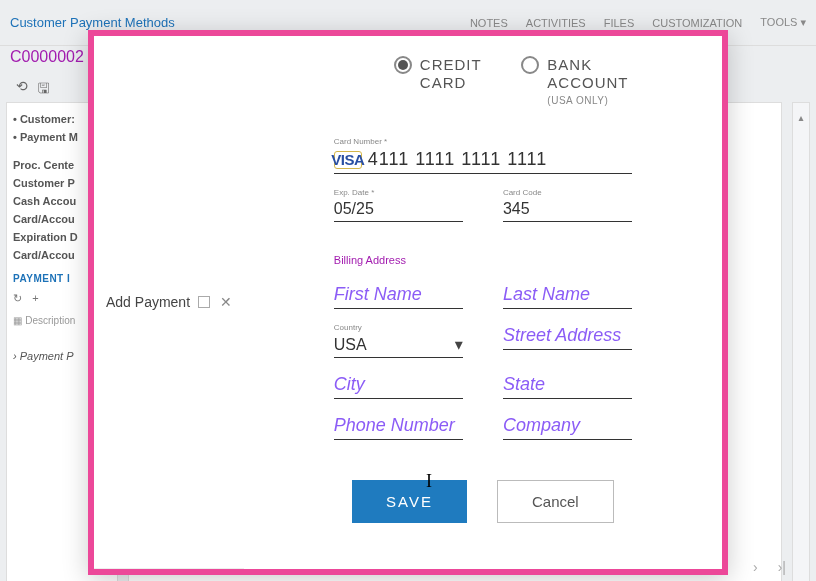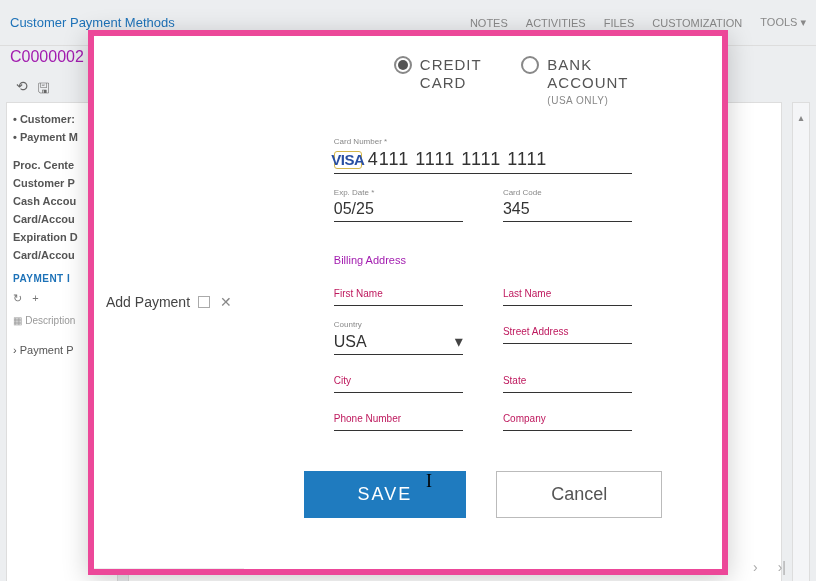"First Name" .field .placeholder-style { color: #be185d -> #8b5cf6; font-size: 10px -> 18px; font-style: none -> italic }
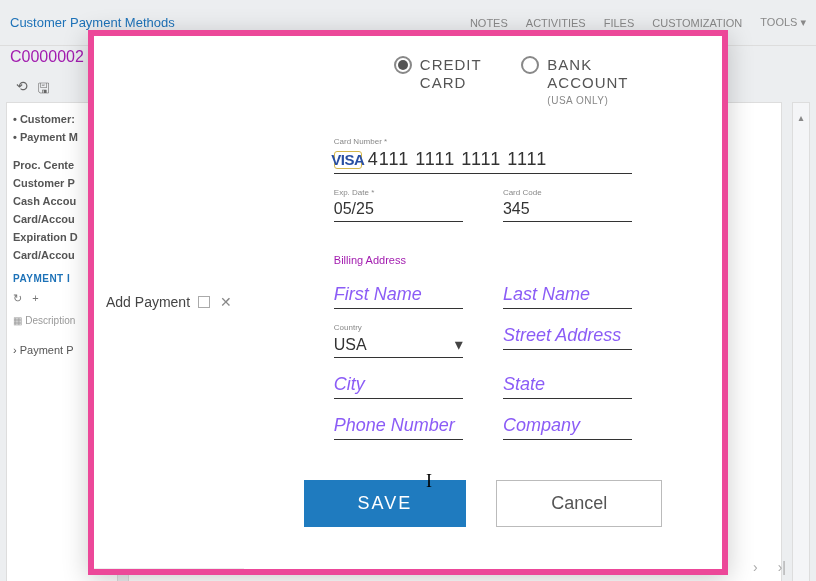"› Payment P" div { font-style: none -> italic; margin-top: 18px -> 24px }
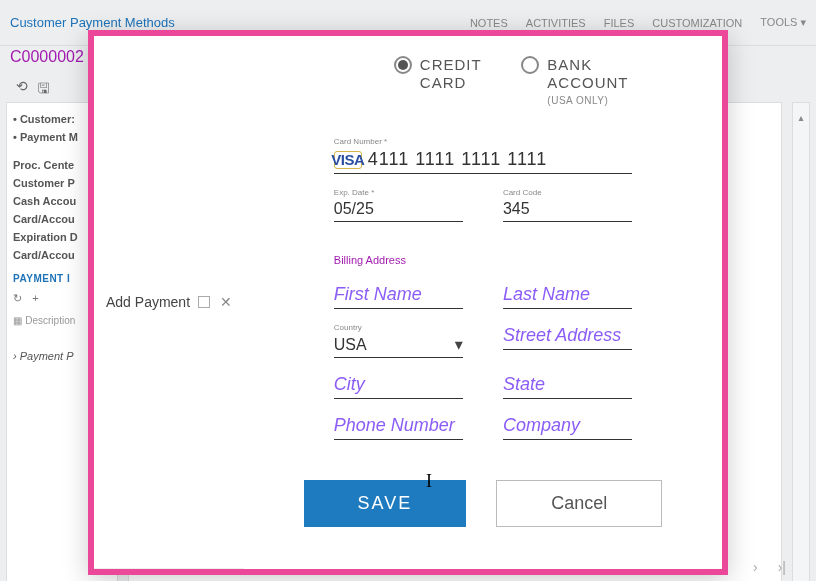"SAVE" .btn { font-size: 18px -> 15px; padding: 12px 54px -> 12px 34px }
